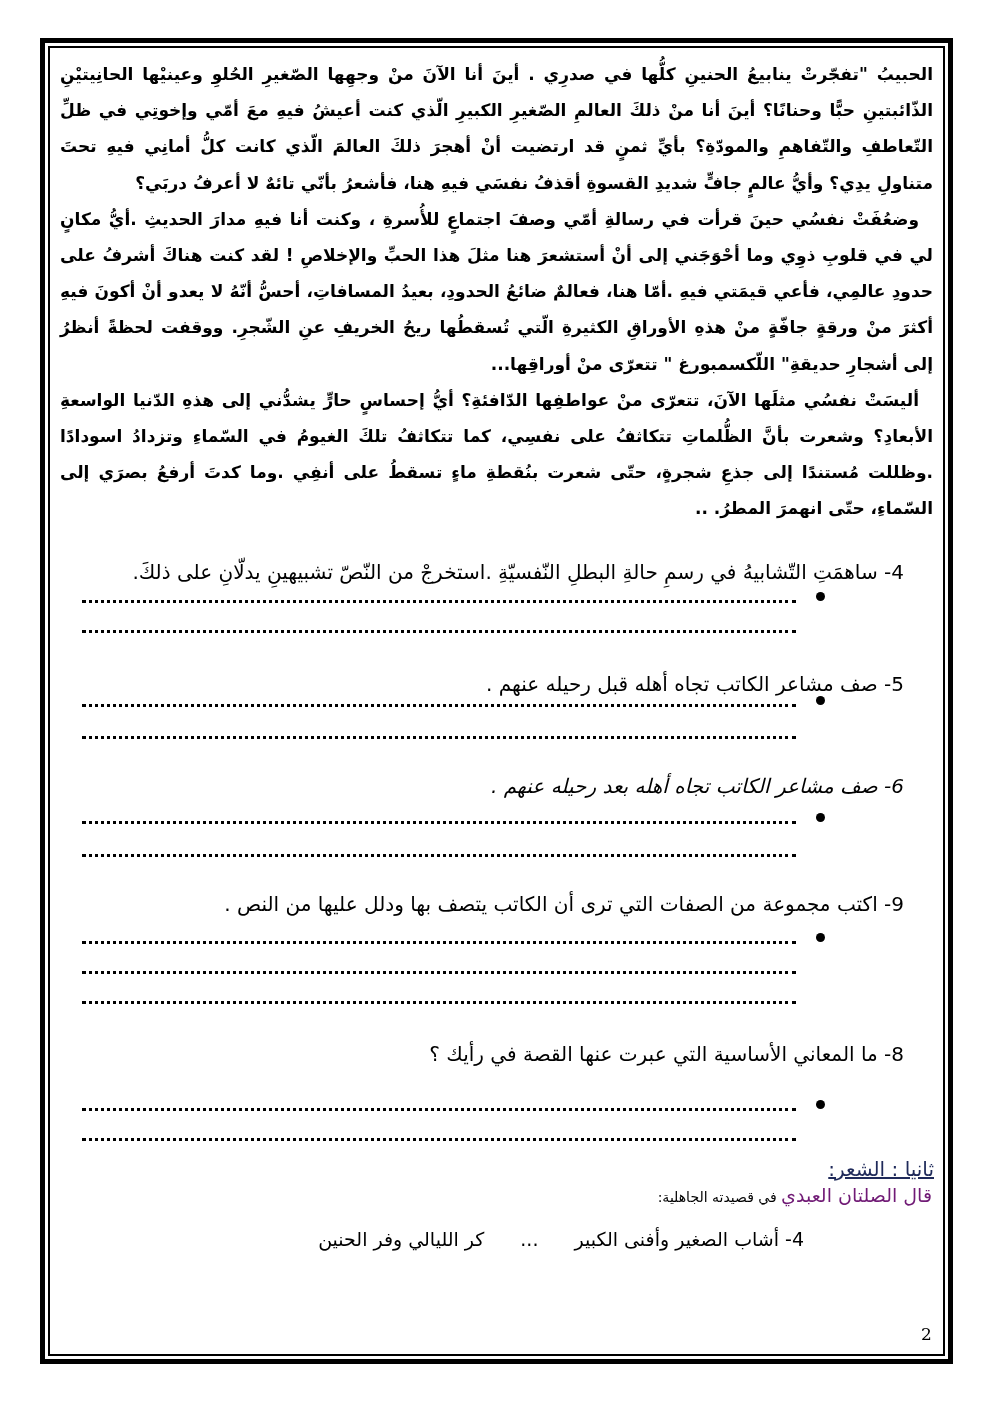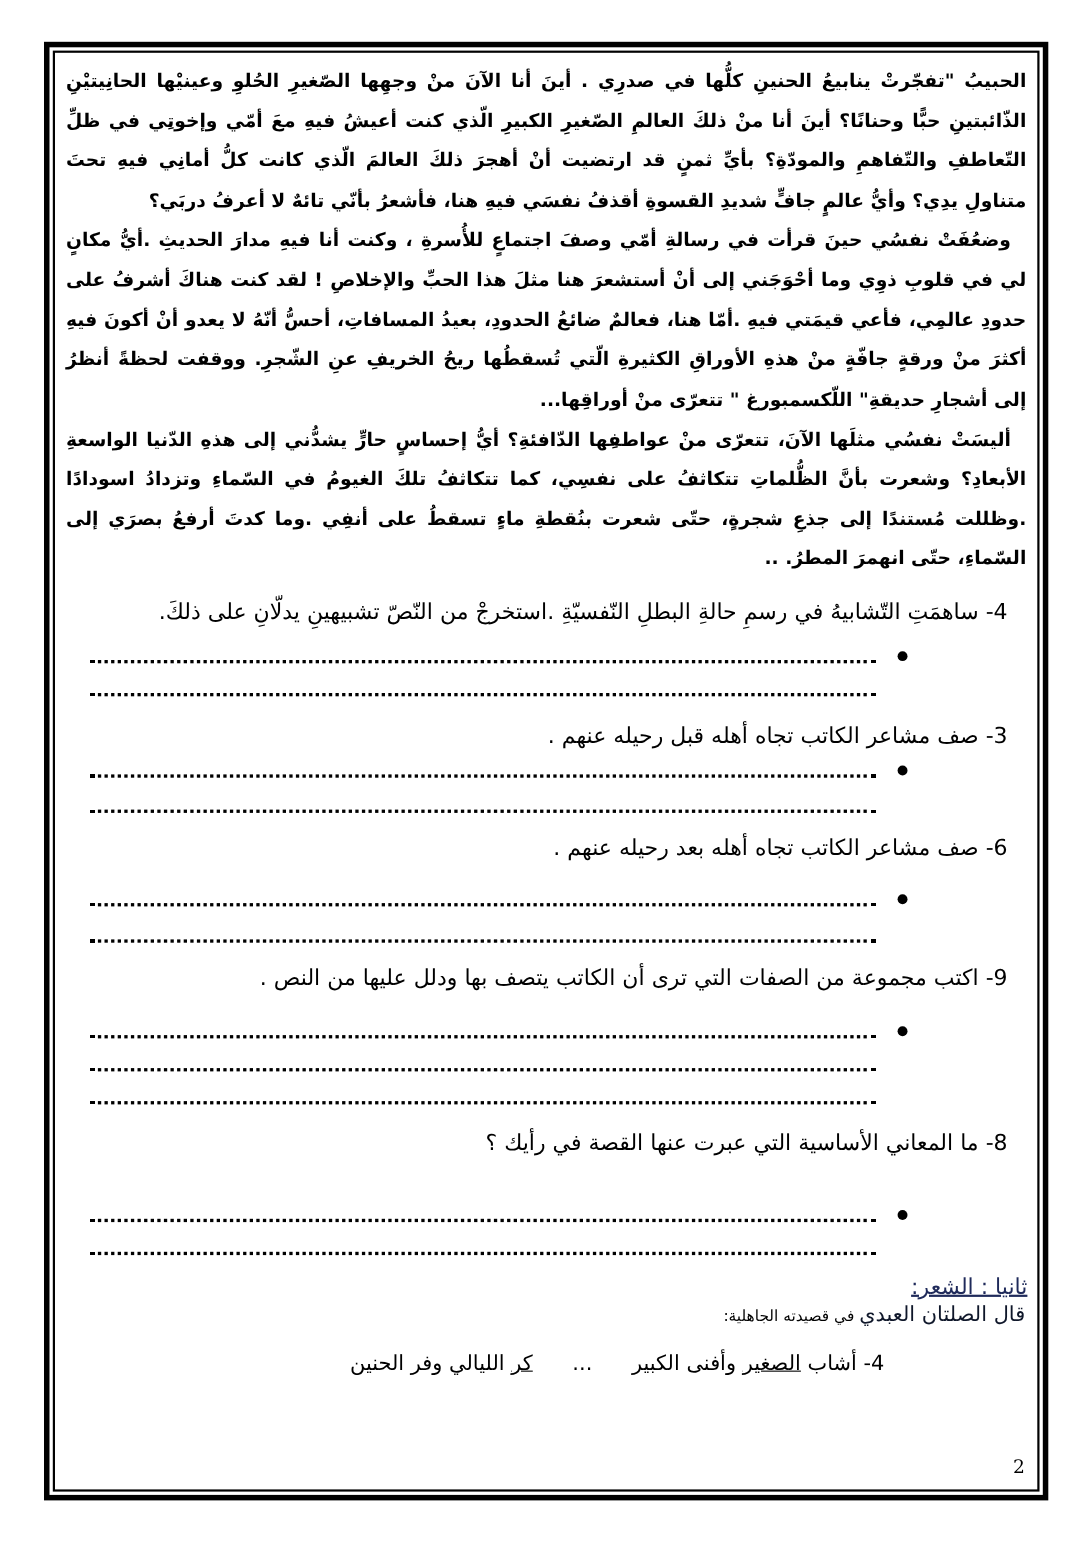"4- ساهمَتِ التّشابيهُ في رسمِ" .question { margin-top: none -> 16px; right: 76px -> 88px }
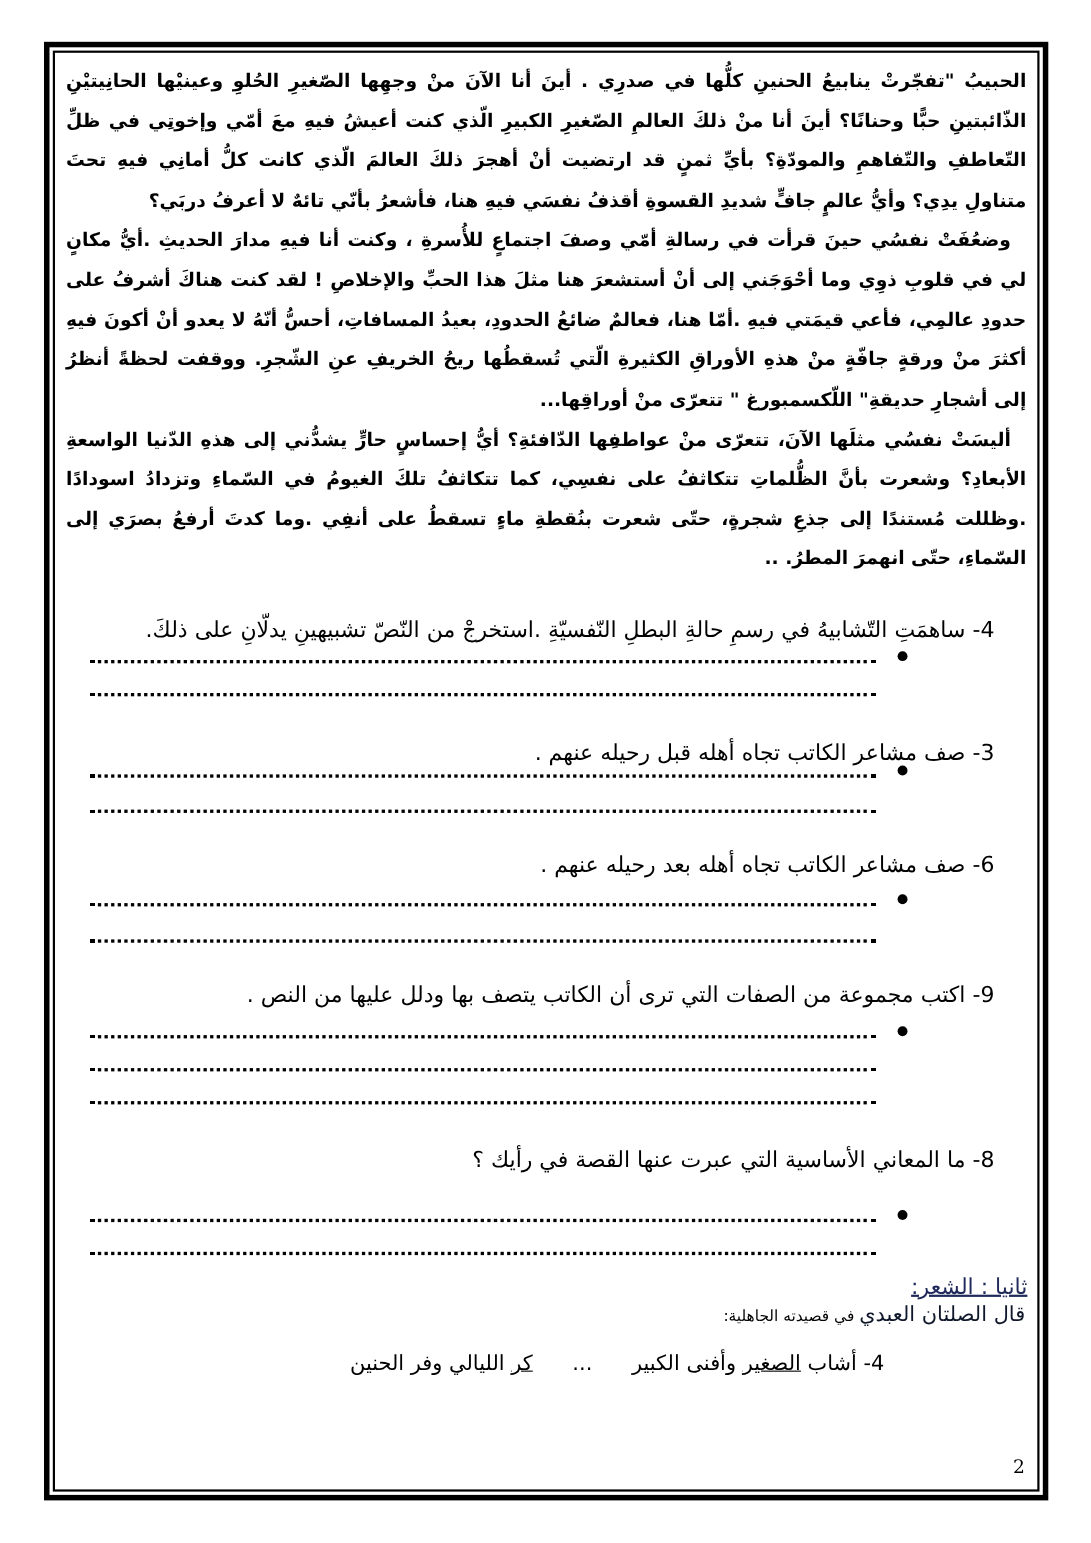"3- صف مشاعر الكاتب تجاه" div.question { text: 3- -> 5- }
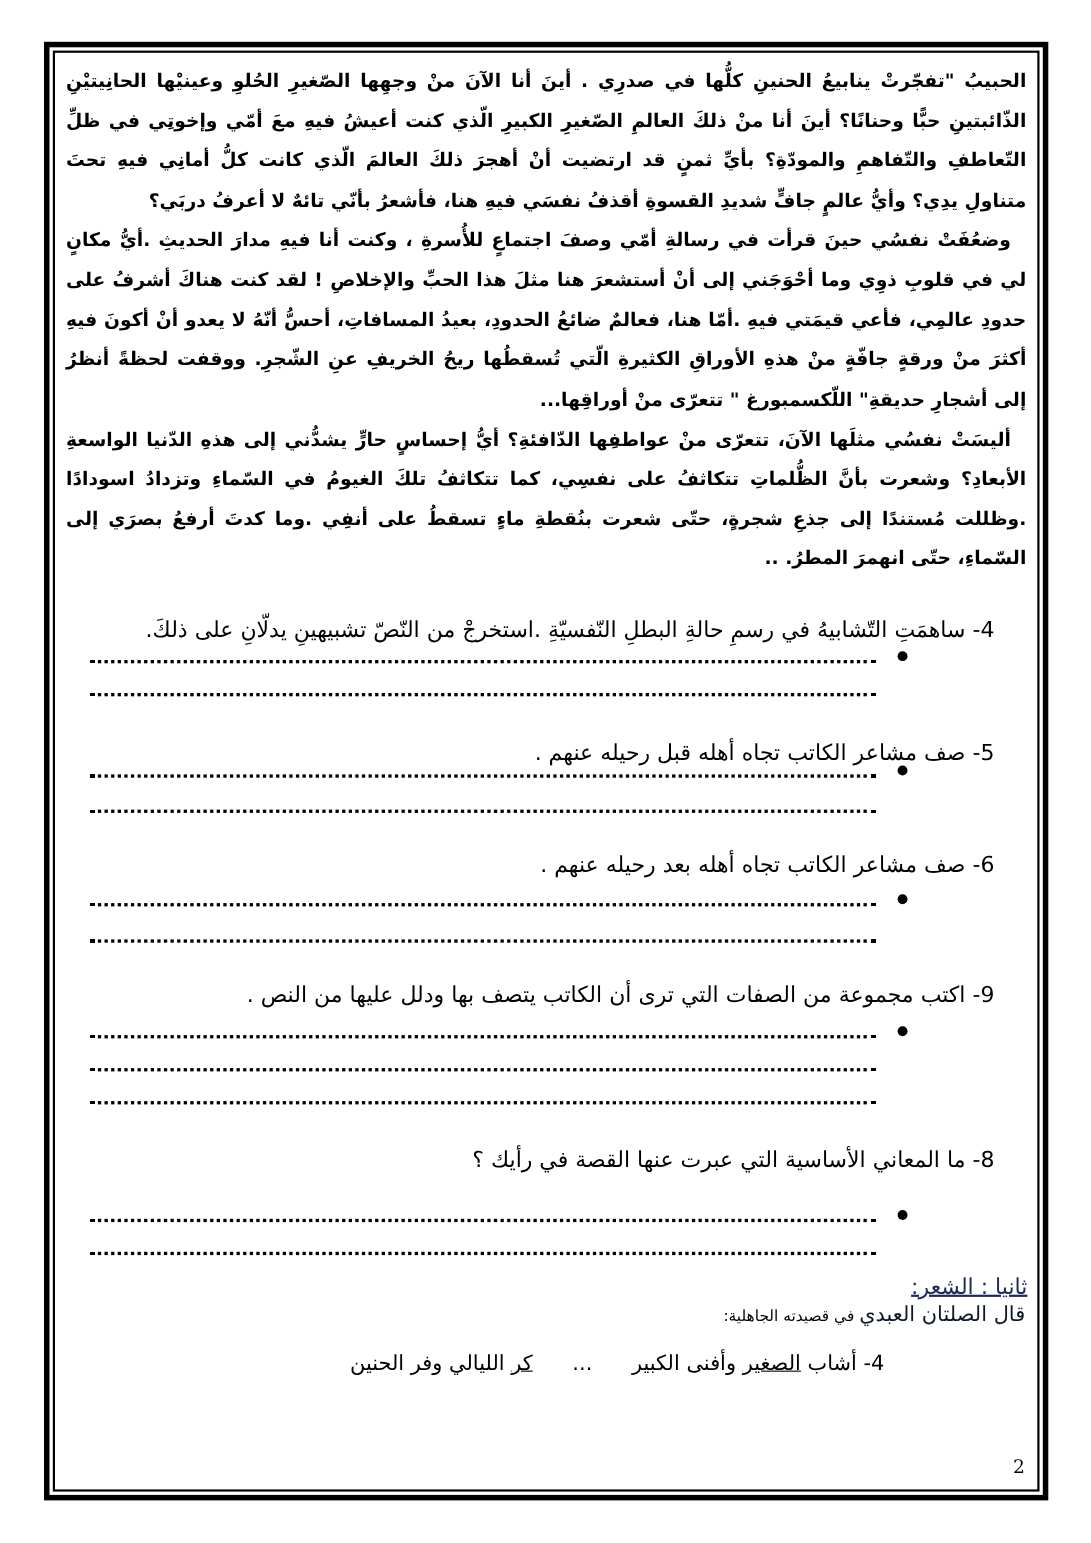"6- صف مشاعر الكاتب تجاه" div.question { font-style: none -> italic }
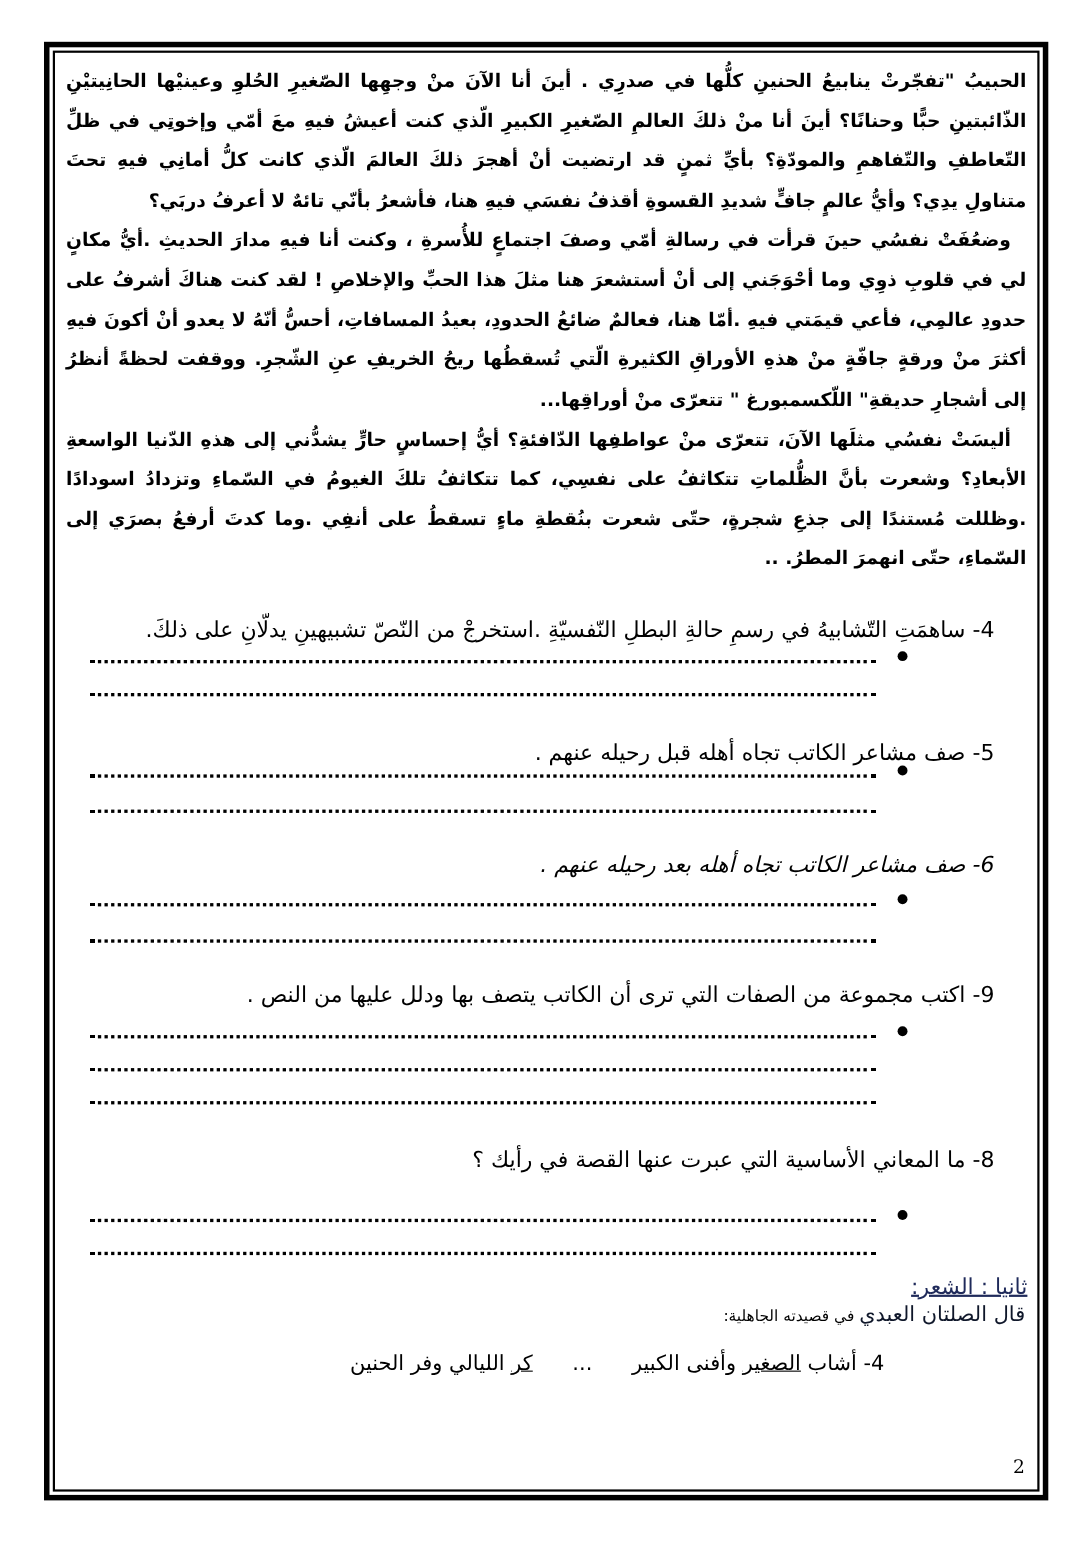"قال الصلتان العبدي" .poet-name { color: #0f172a -> #701a75 }
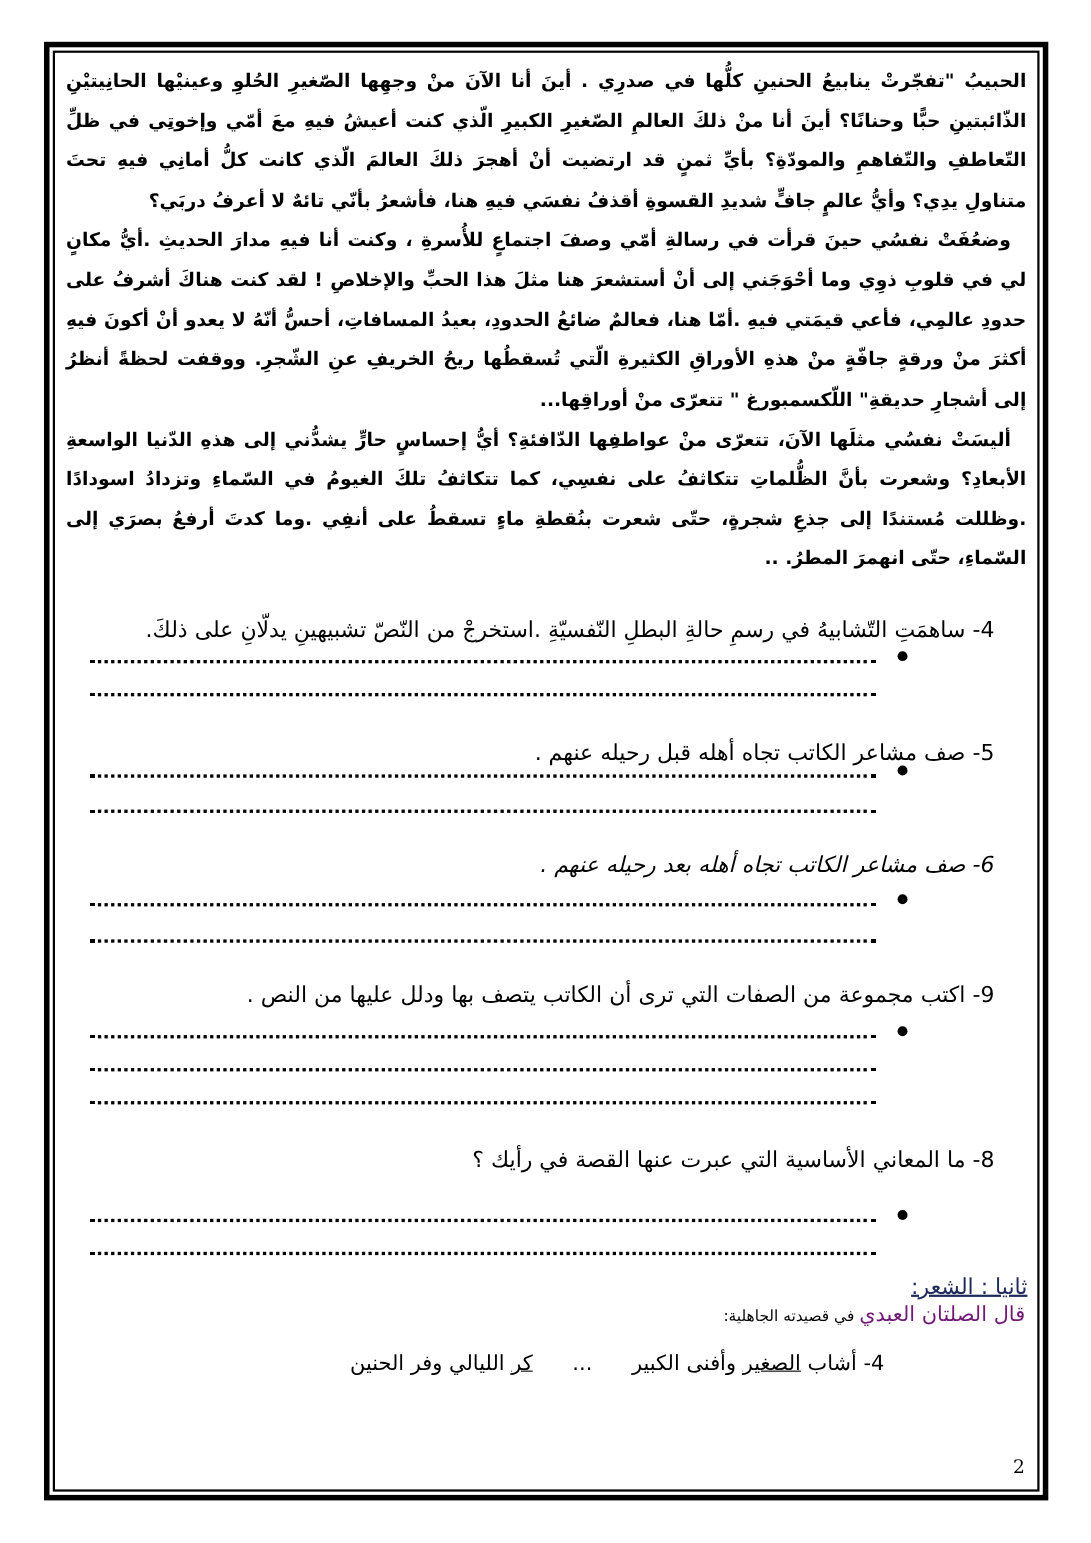"كر" .verse .u { text-decoration: underline -> none }
